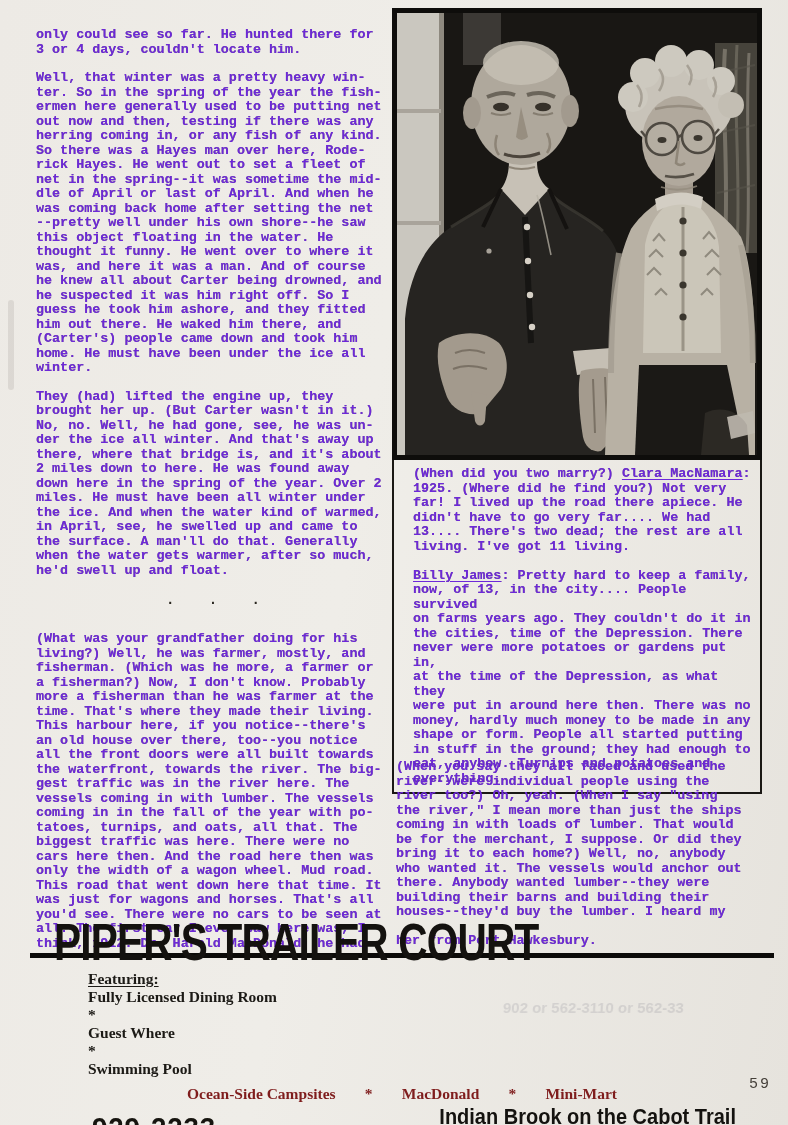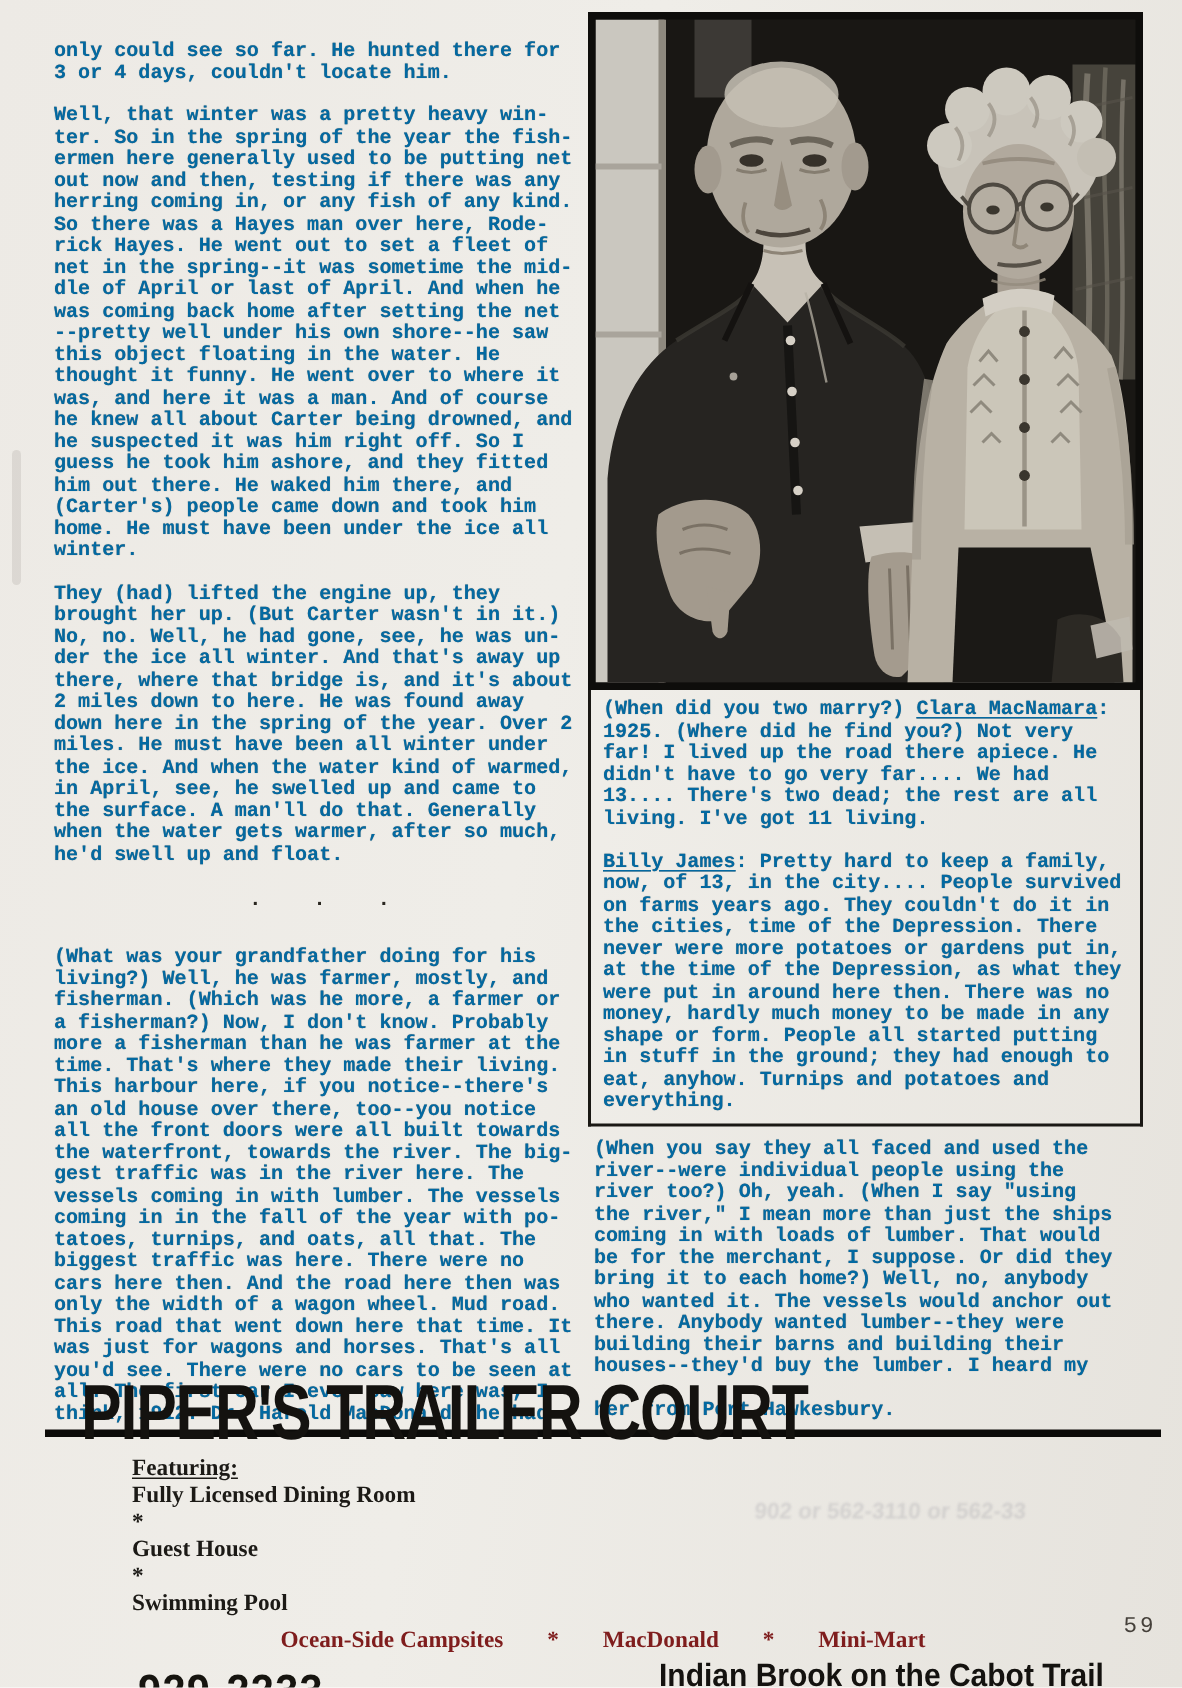"only could see so far." .mono { color: #0369a1 -> #6d28d9 }
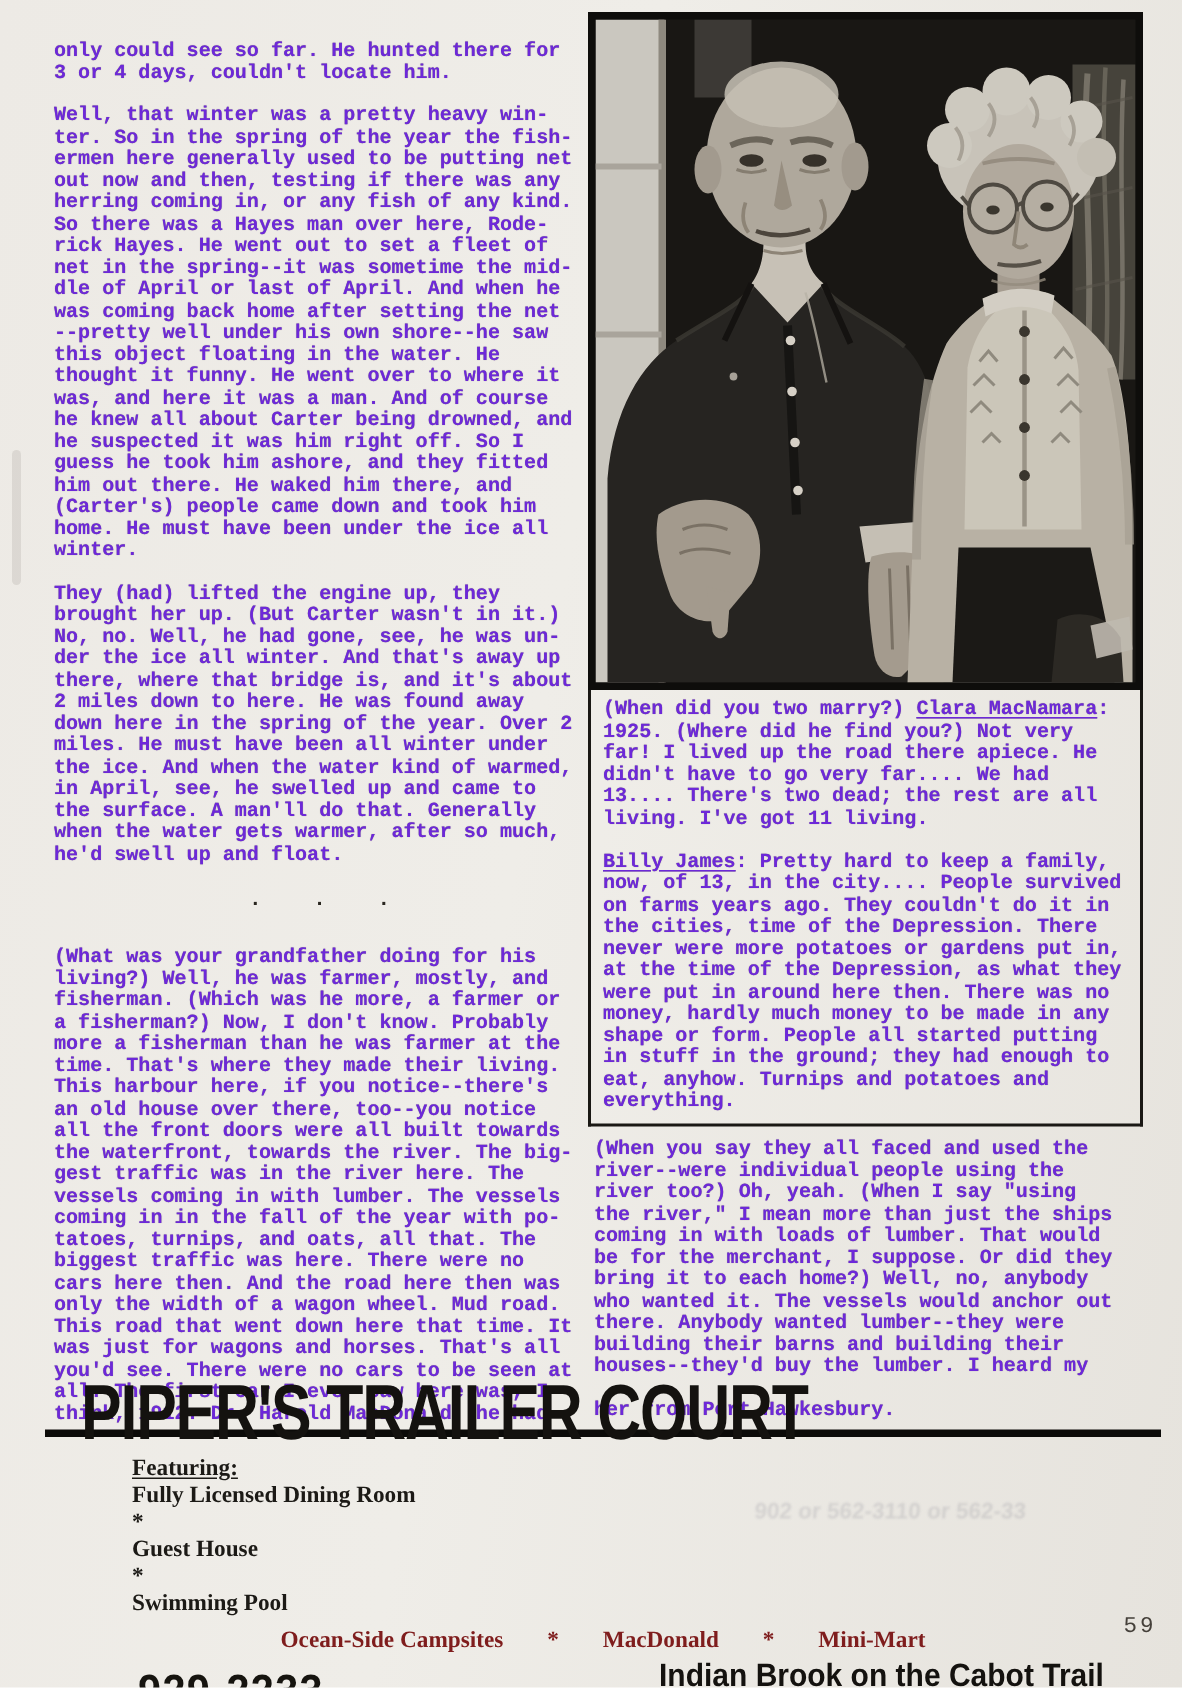"(When did you two marry?)" .caption-box { padding: 7px 8px 6px 8px -> 7px 8px 6px 19px }
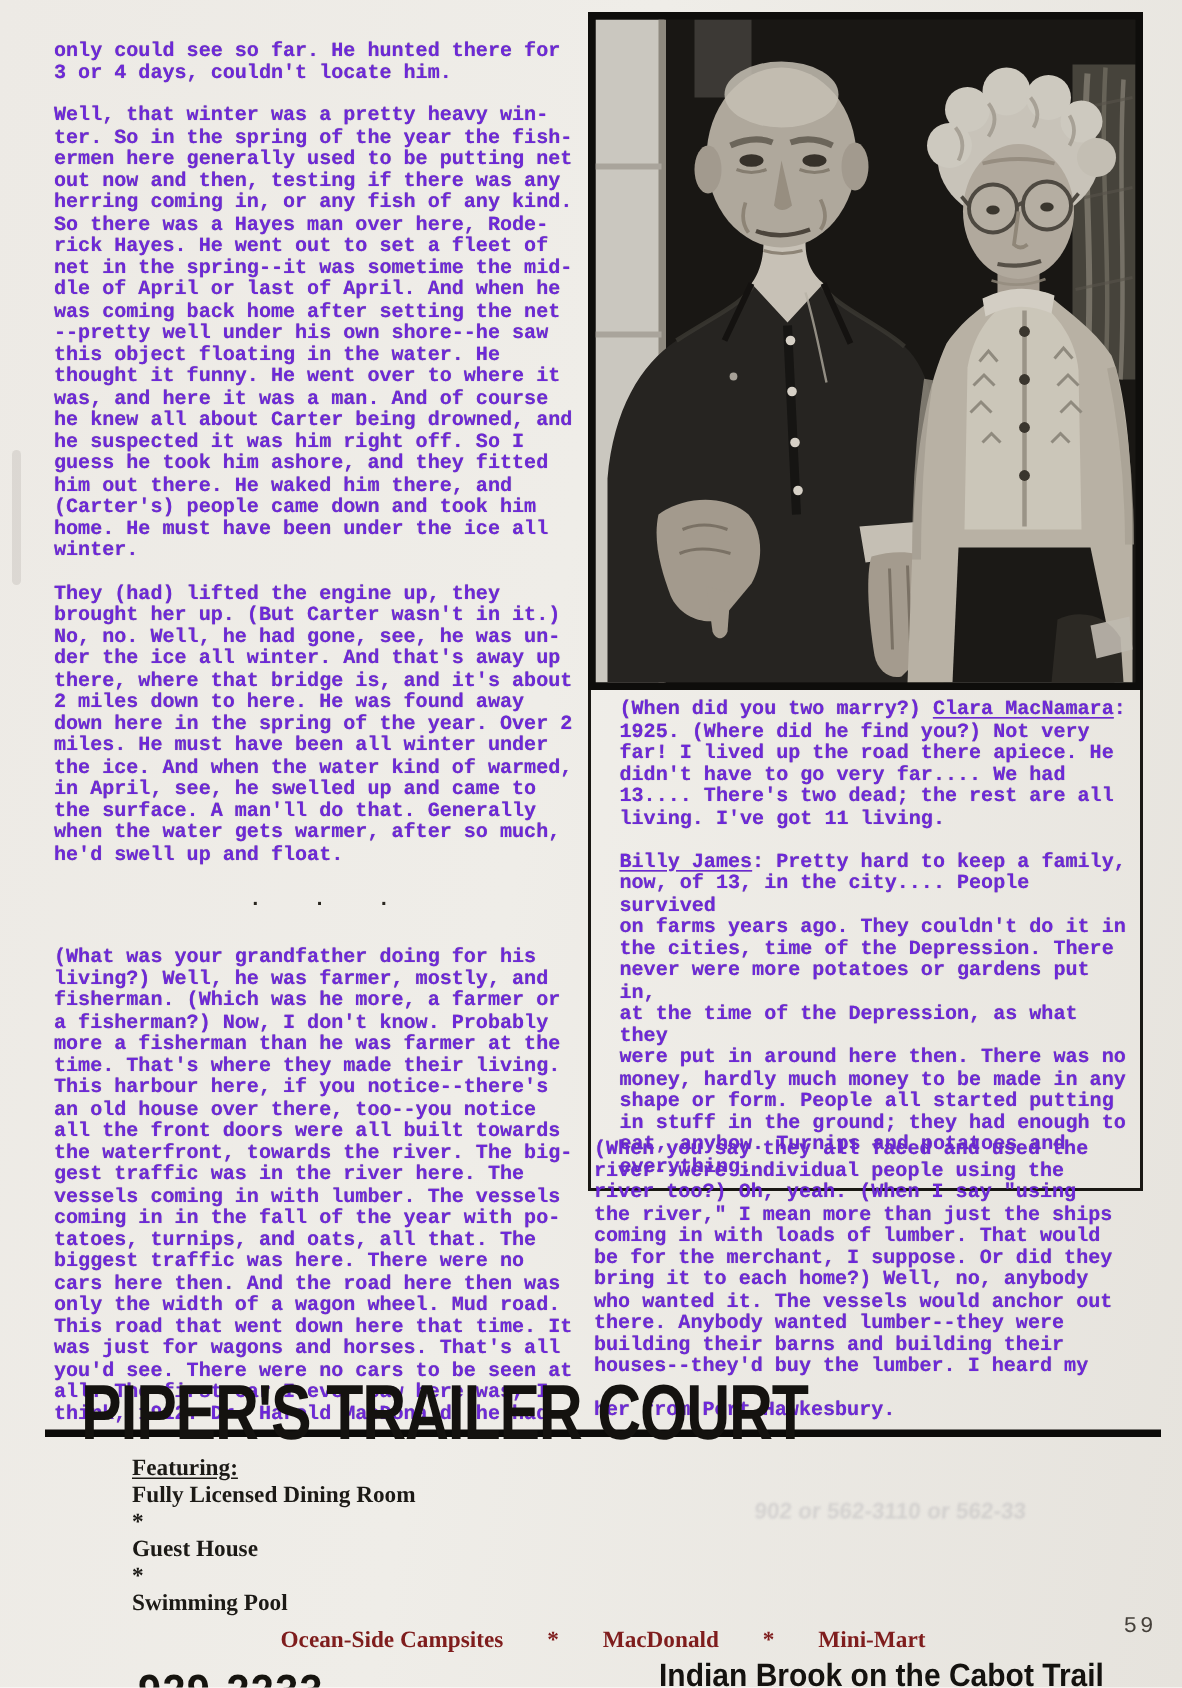"Guest House" span { text: House -> Where }
